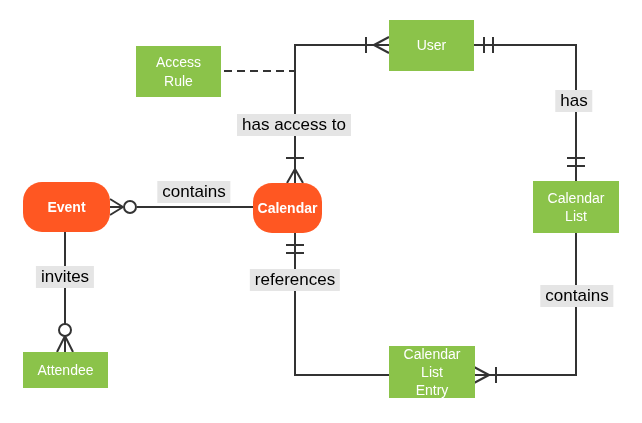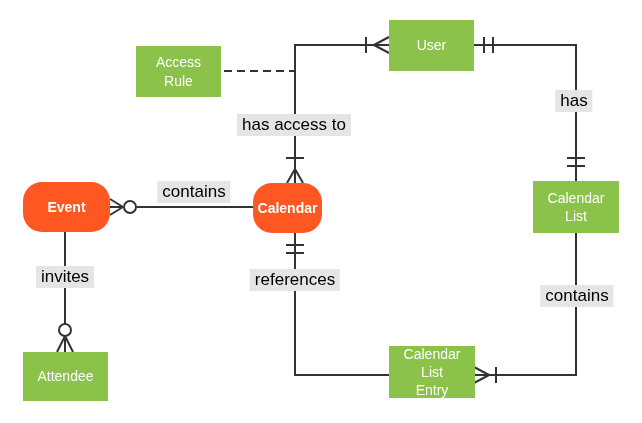"Attendee" #ent-attendee { height: 49px -> 36px }
